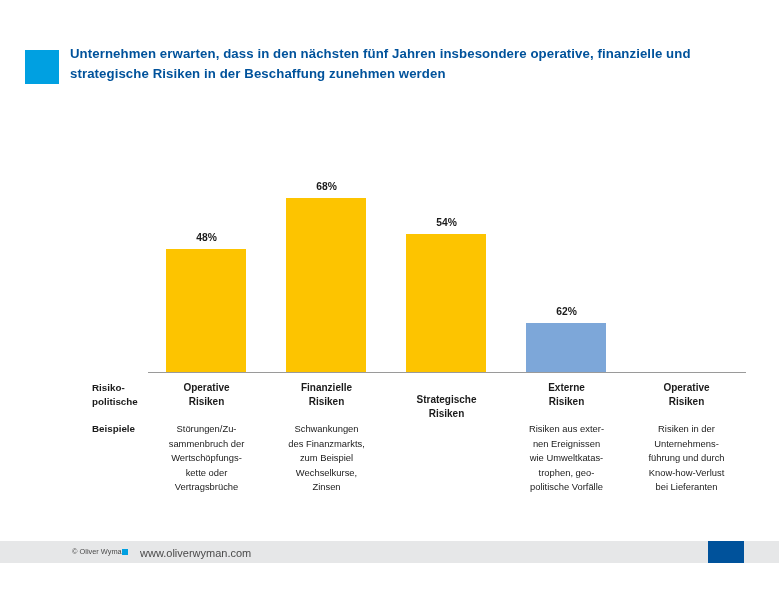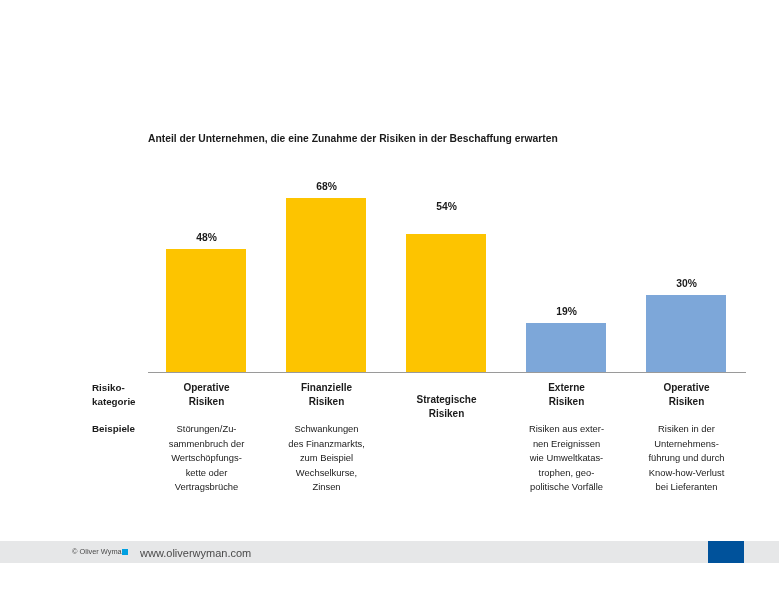"Unternehmen erwarten, dass in den" div.header { html: none -> <div> <div></div> <div>Unternehmen erwarten, dass in den nächsten fünf Jahren insbesondere operative, finanzielle und strategische Risiken in der Beschaffung zunehmen werden</div> </div> }
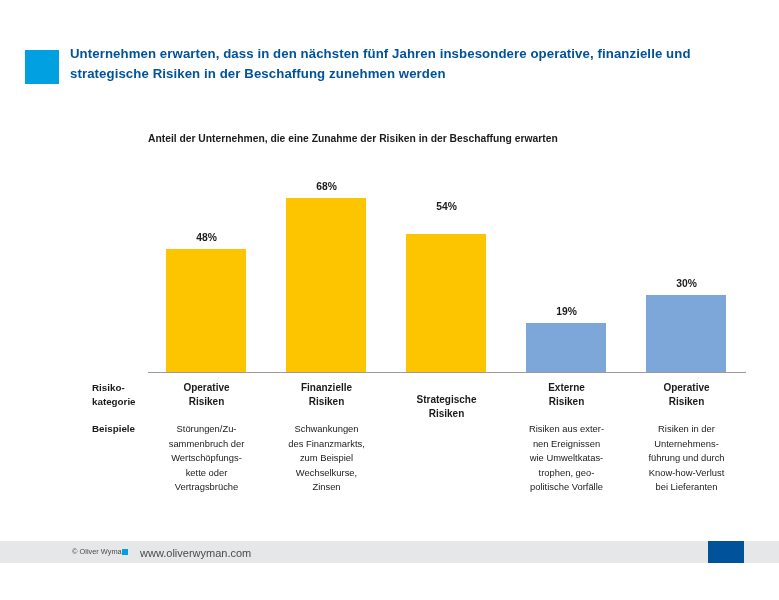"Anteil der Unternehmen, die eine" div.chart-title { html: <div>Anteil der Unternehmen, die eine Zunahme der Risiken in der Beschaffung erwarten</div> -> none }
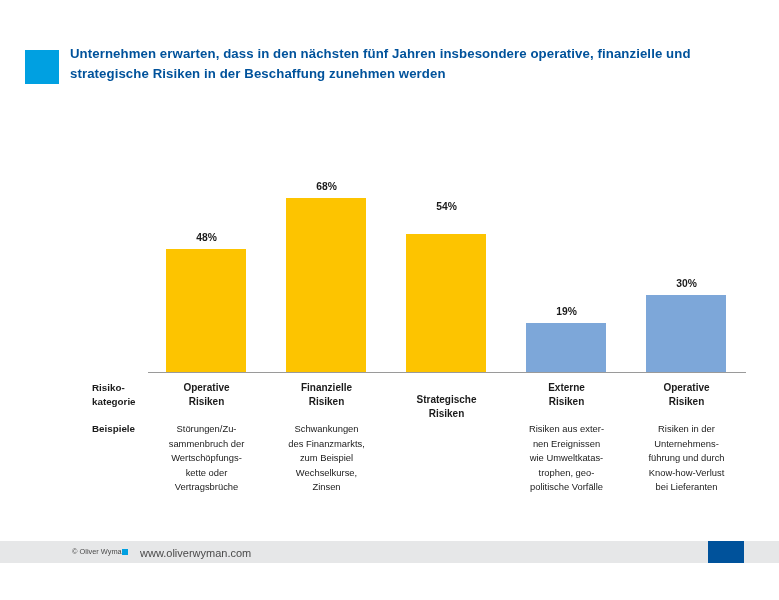"54%" div.bar-label { bottom: 160px -> 144px }
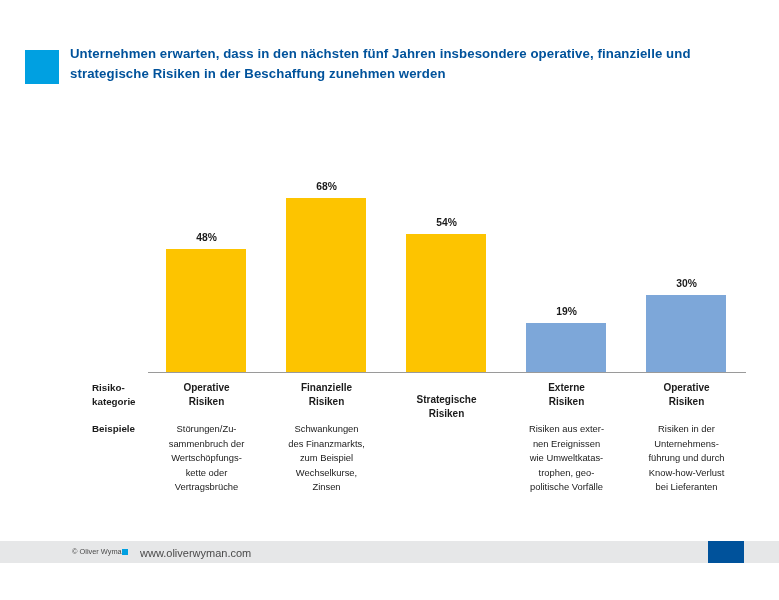"30%" div.bar-col { html: <div> <div></div> <div>30%</div> </div> -> none }
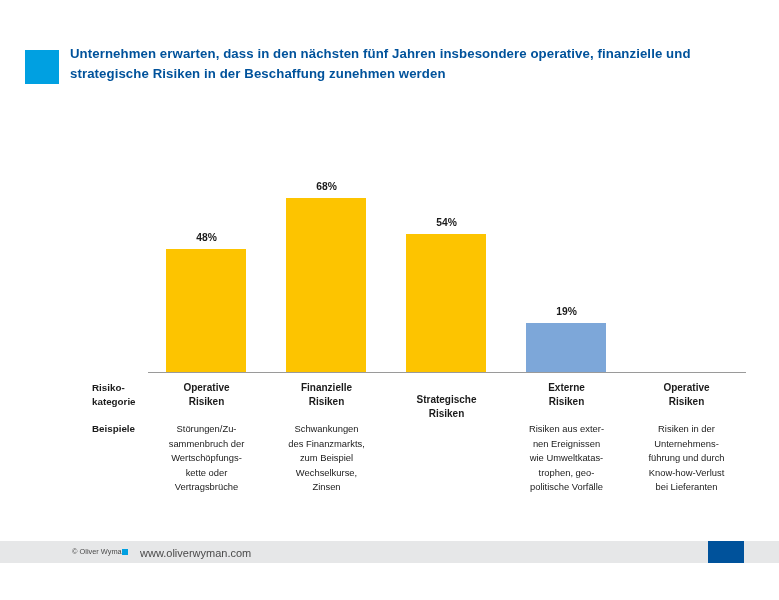"19%" div.bar-label { text: 19% -> 62% }
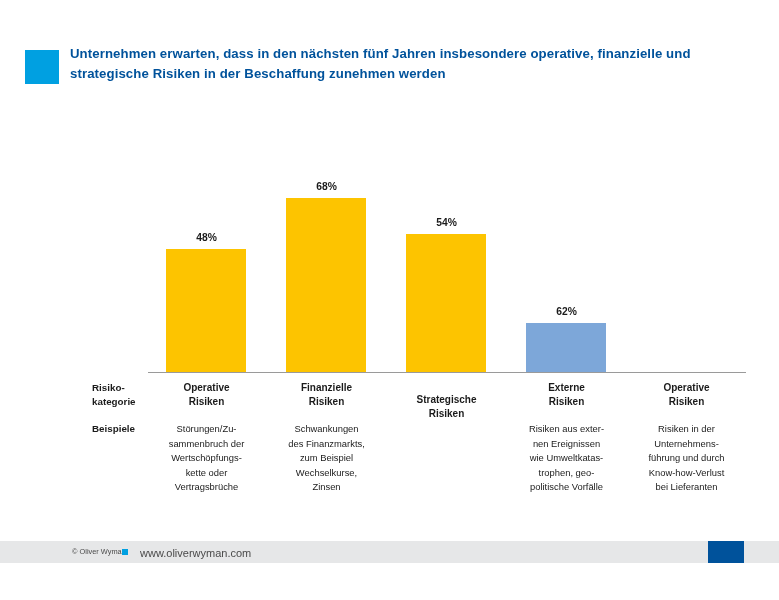"kategorie" div { text: kategorie -> politische }
